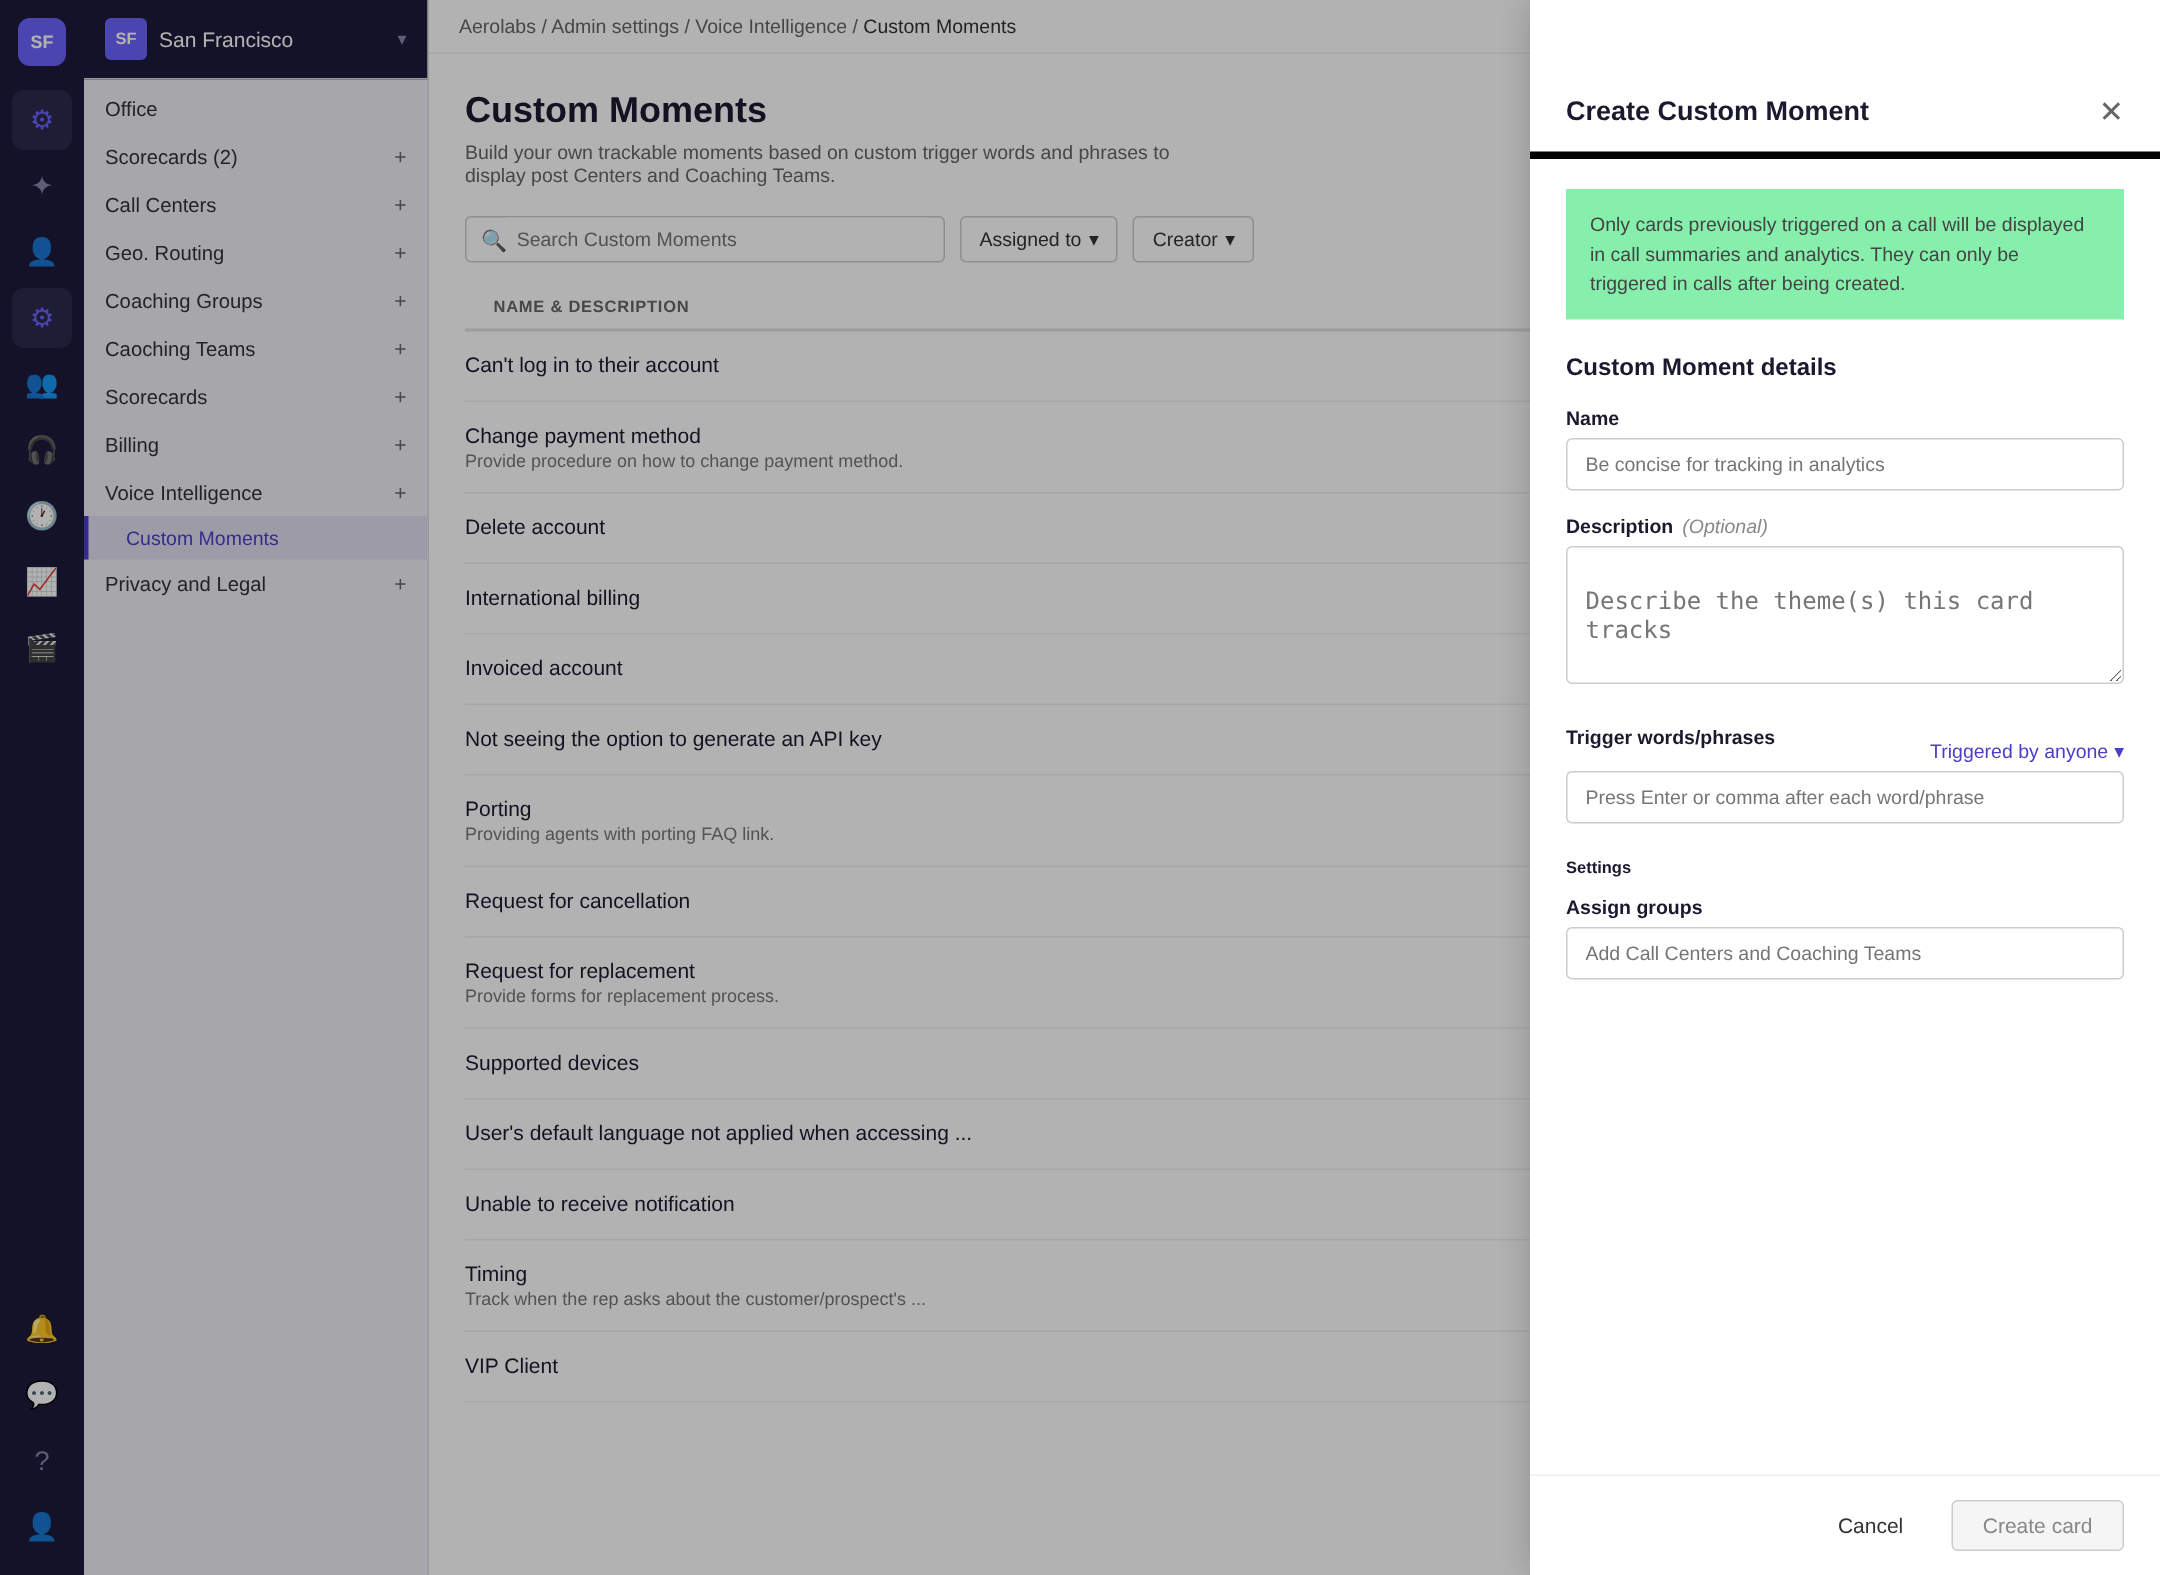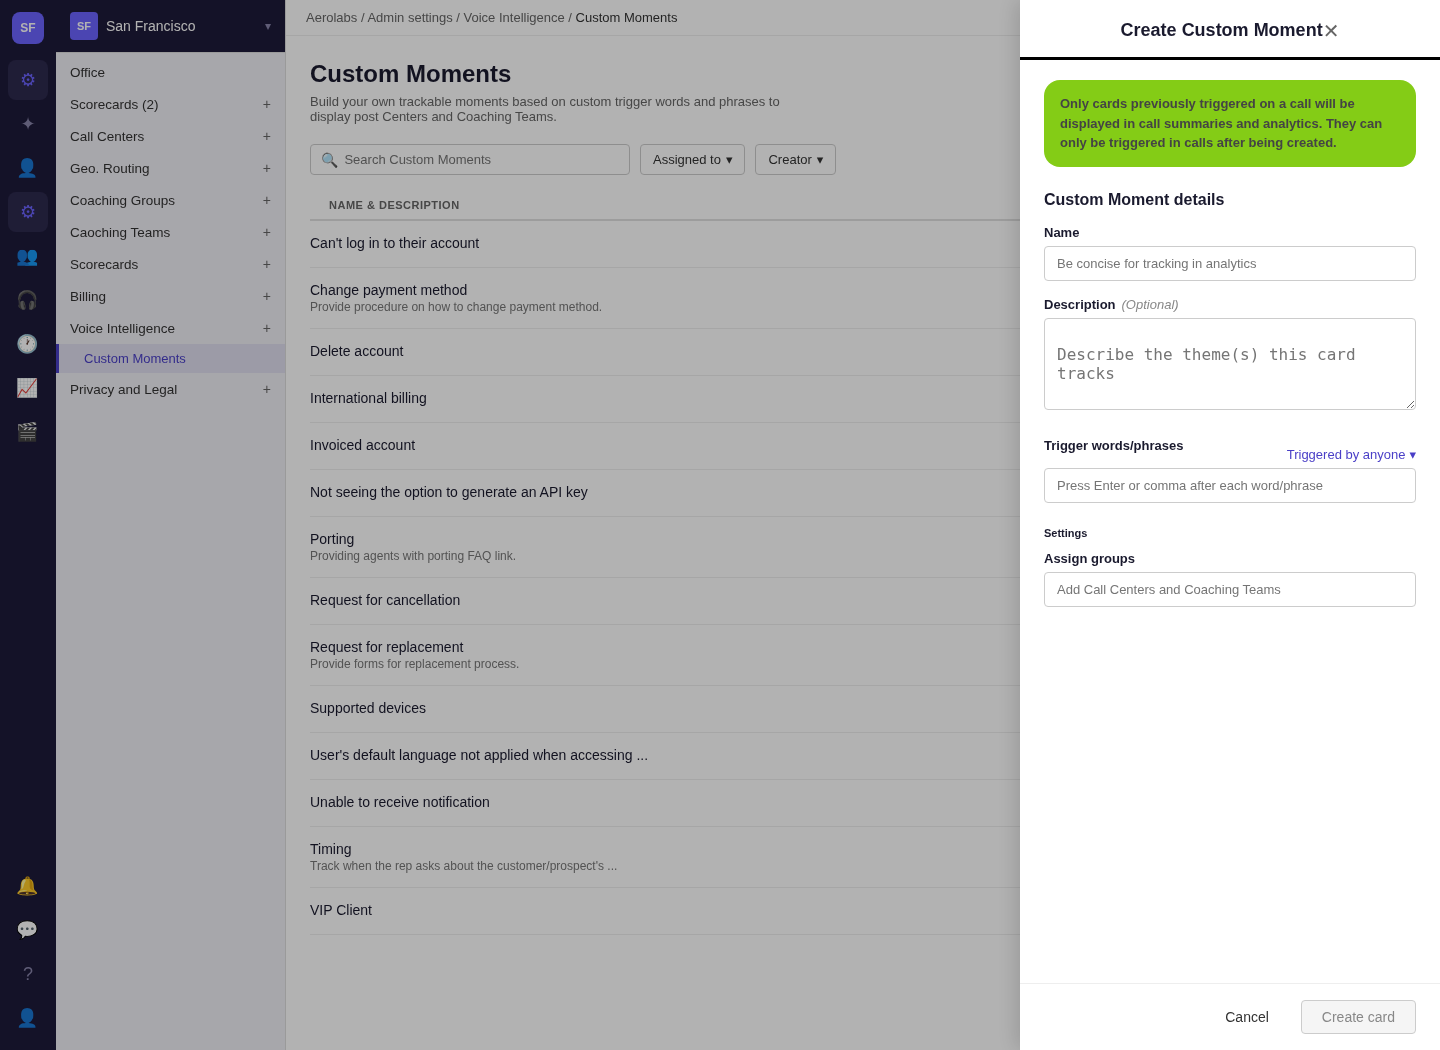"Create Custom Moment" .panel-header { border-bottom: 3px solid #000000 -> 5px solid #000000; justify-content: center -> space-between; margin-top: none -> 44px }
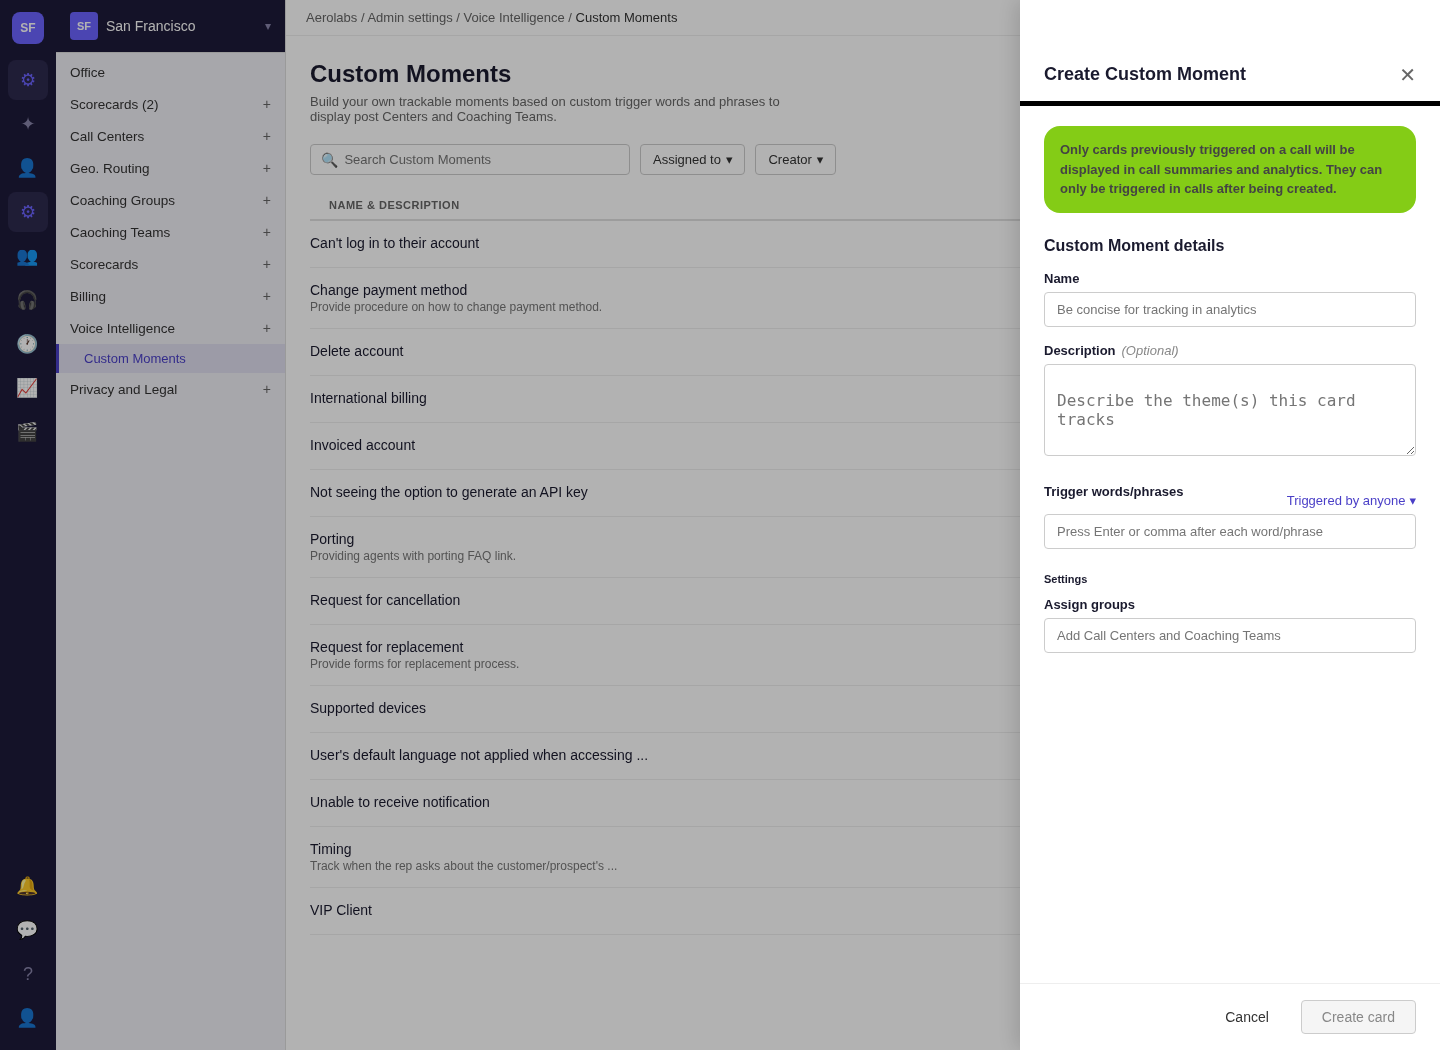"Only cards previously triggered on" .info-box { background: #84cc16 -> #86efac; border-radius: 16px -> 0; font-weight: bold -> none }
